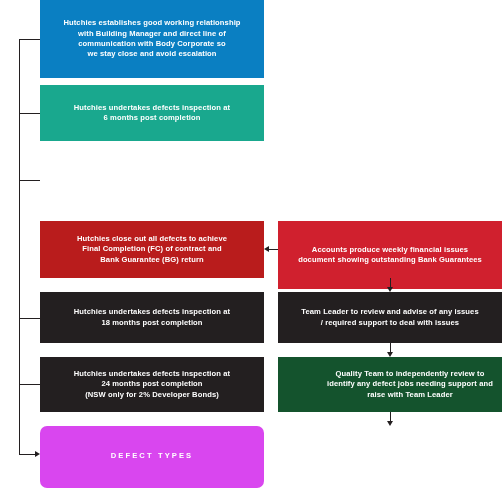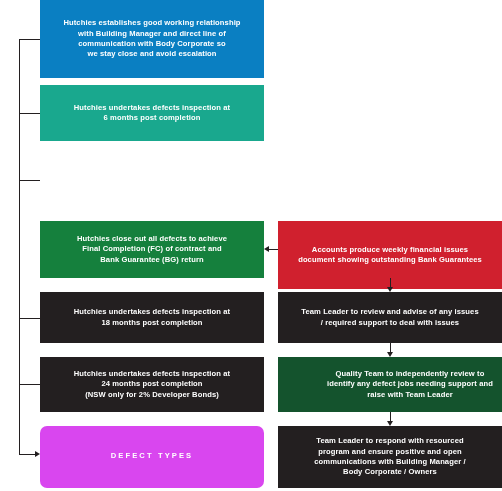"Hutchies close out all defects" div.node { background: #15803d -> #b91c1c }
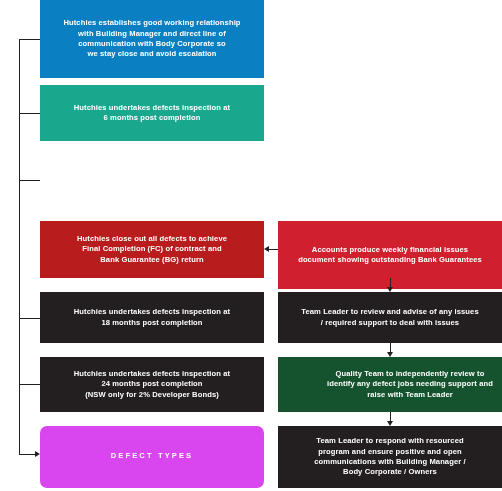"Team Leader to respond with" div.node { html: <div> <span>Team Leader to respond with resourced program and ensure positive and open communications with Building Manager / Body Corporate / Owners</span> </div> -> none }
